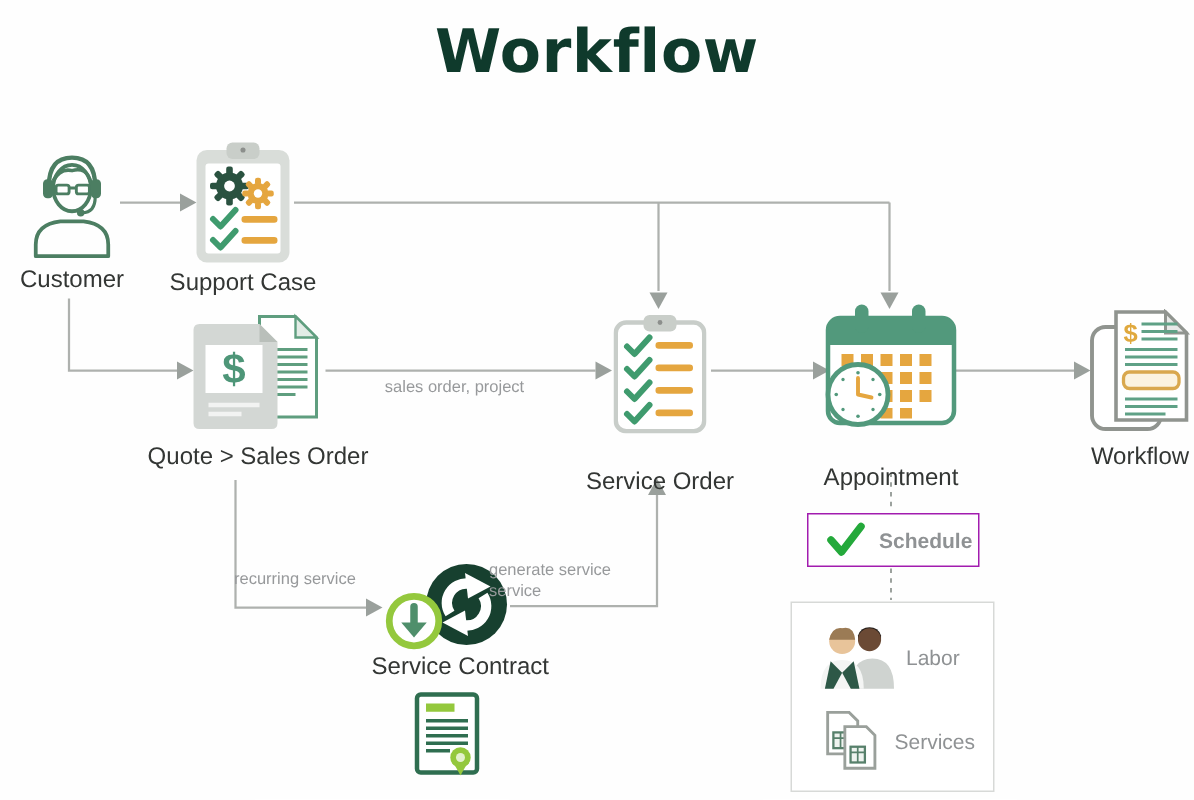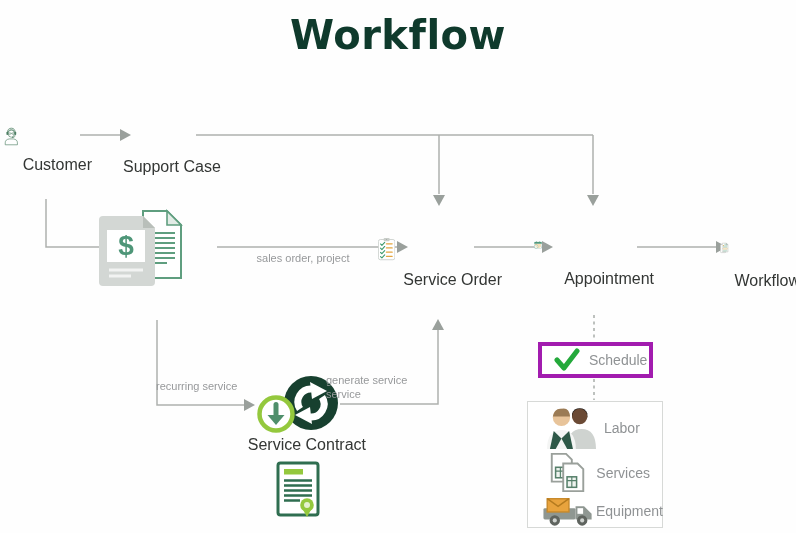"Customer" .node { align-items: flex-end -> center; flex-direction: row -> column }
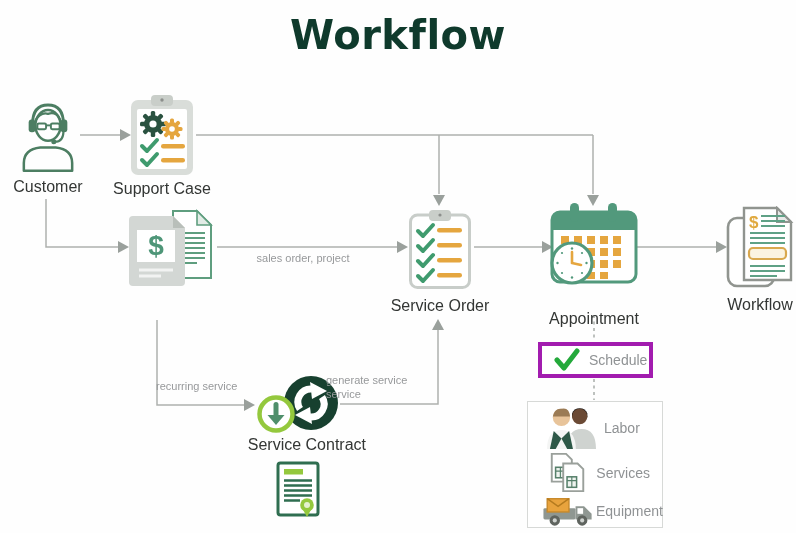"Quote > Sales Order" div.node-label { html: none -> <div>Quote &gt; Sales Order</div> }
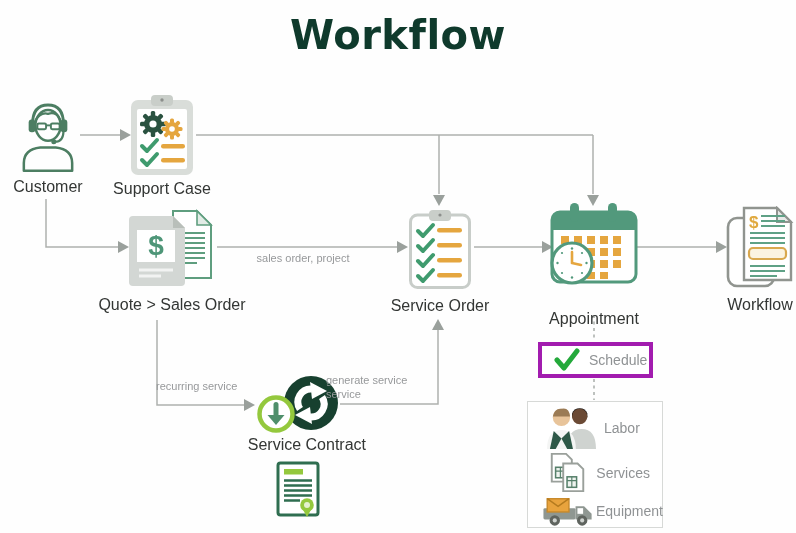"Service Order" div.node { gap: 8px -> 24px }
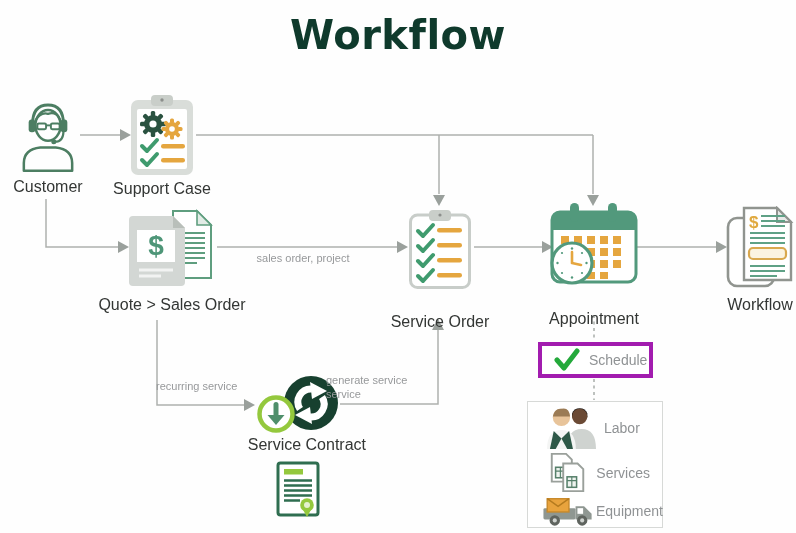"Schedule" .schedule-box { border: 4px solid #a21caf -> 1px solid #a21caf; font-weight: none -> bold }
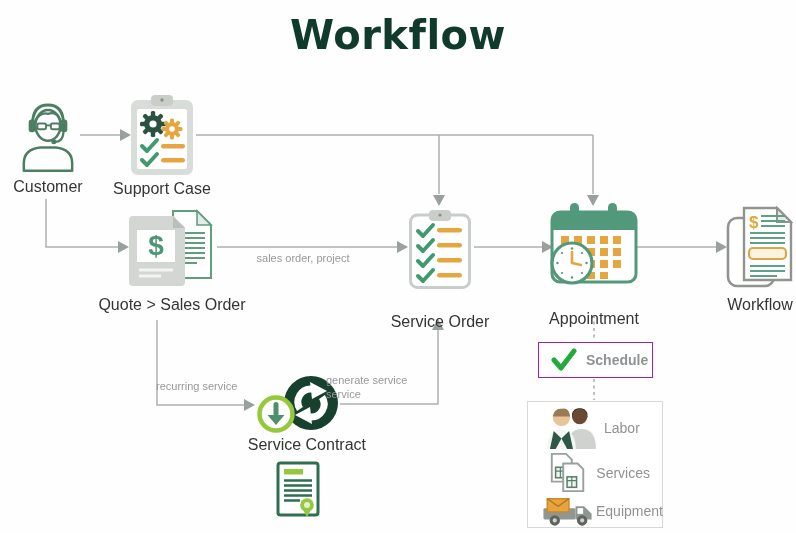"Equipment" div.resource-row { html: <div> <span> <svg> <rect></rect> <path></path> <rect></rect> <rect></rect> <path></path> <circle></circle> <circle></circle> <circle></circle> <circle></circle> </svg> </span> <span>Equipment</span> </div> -> none }
